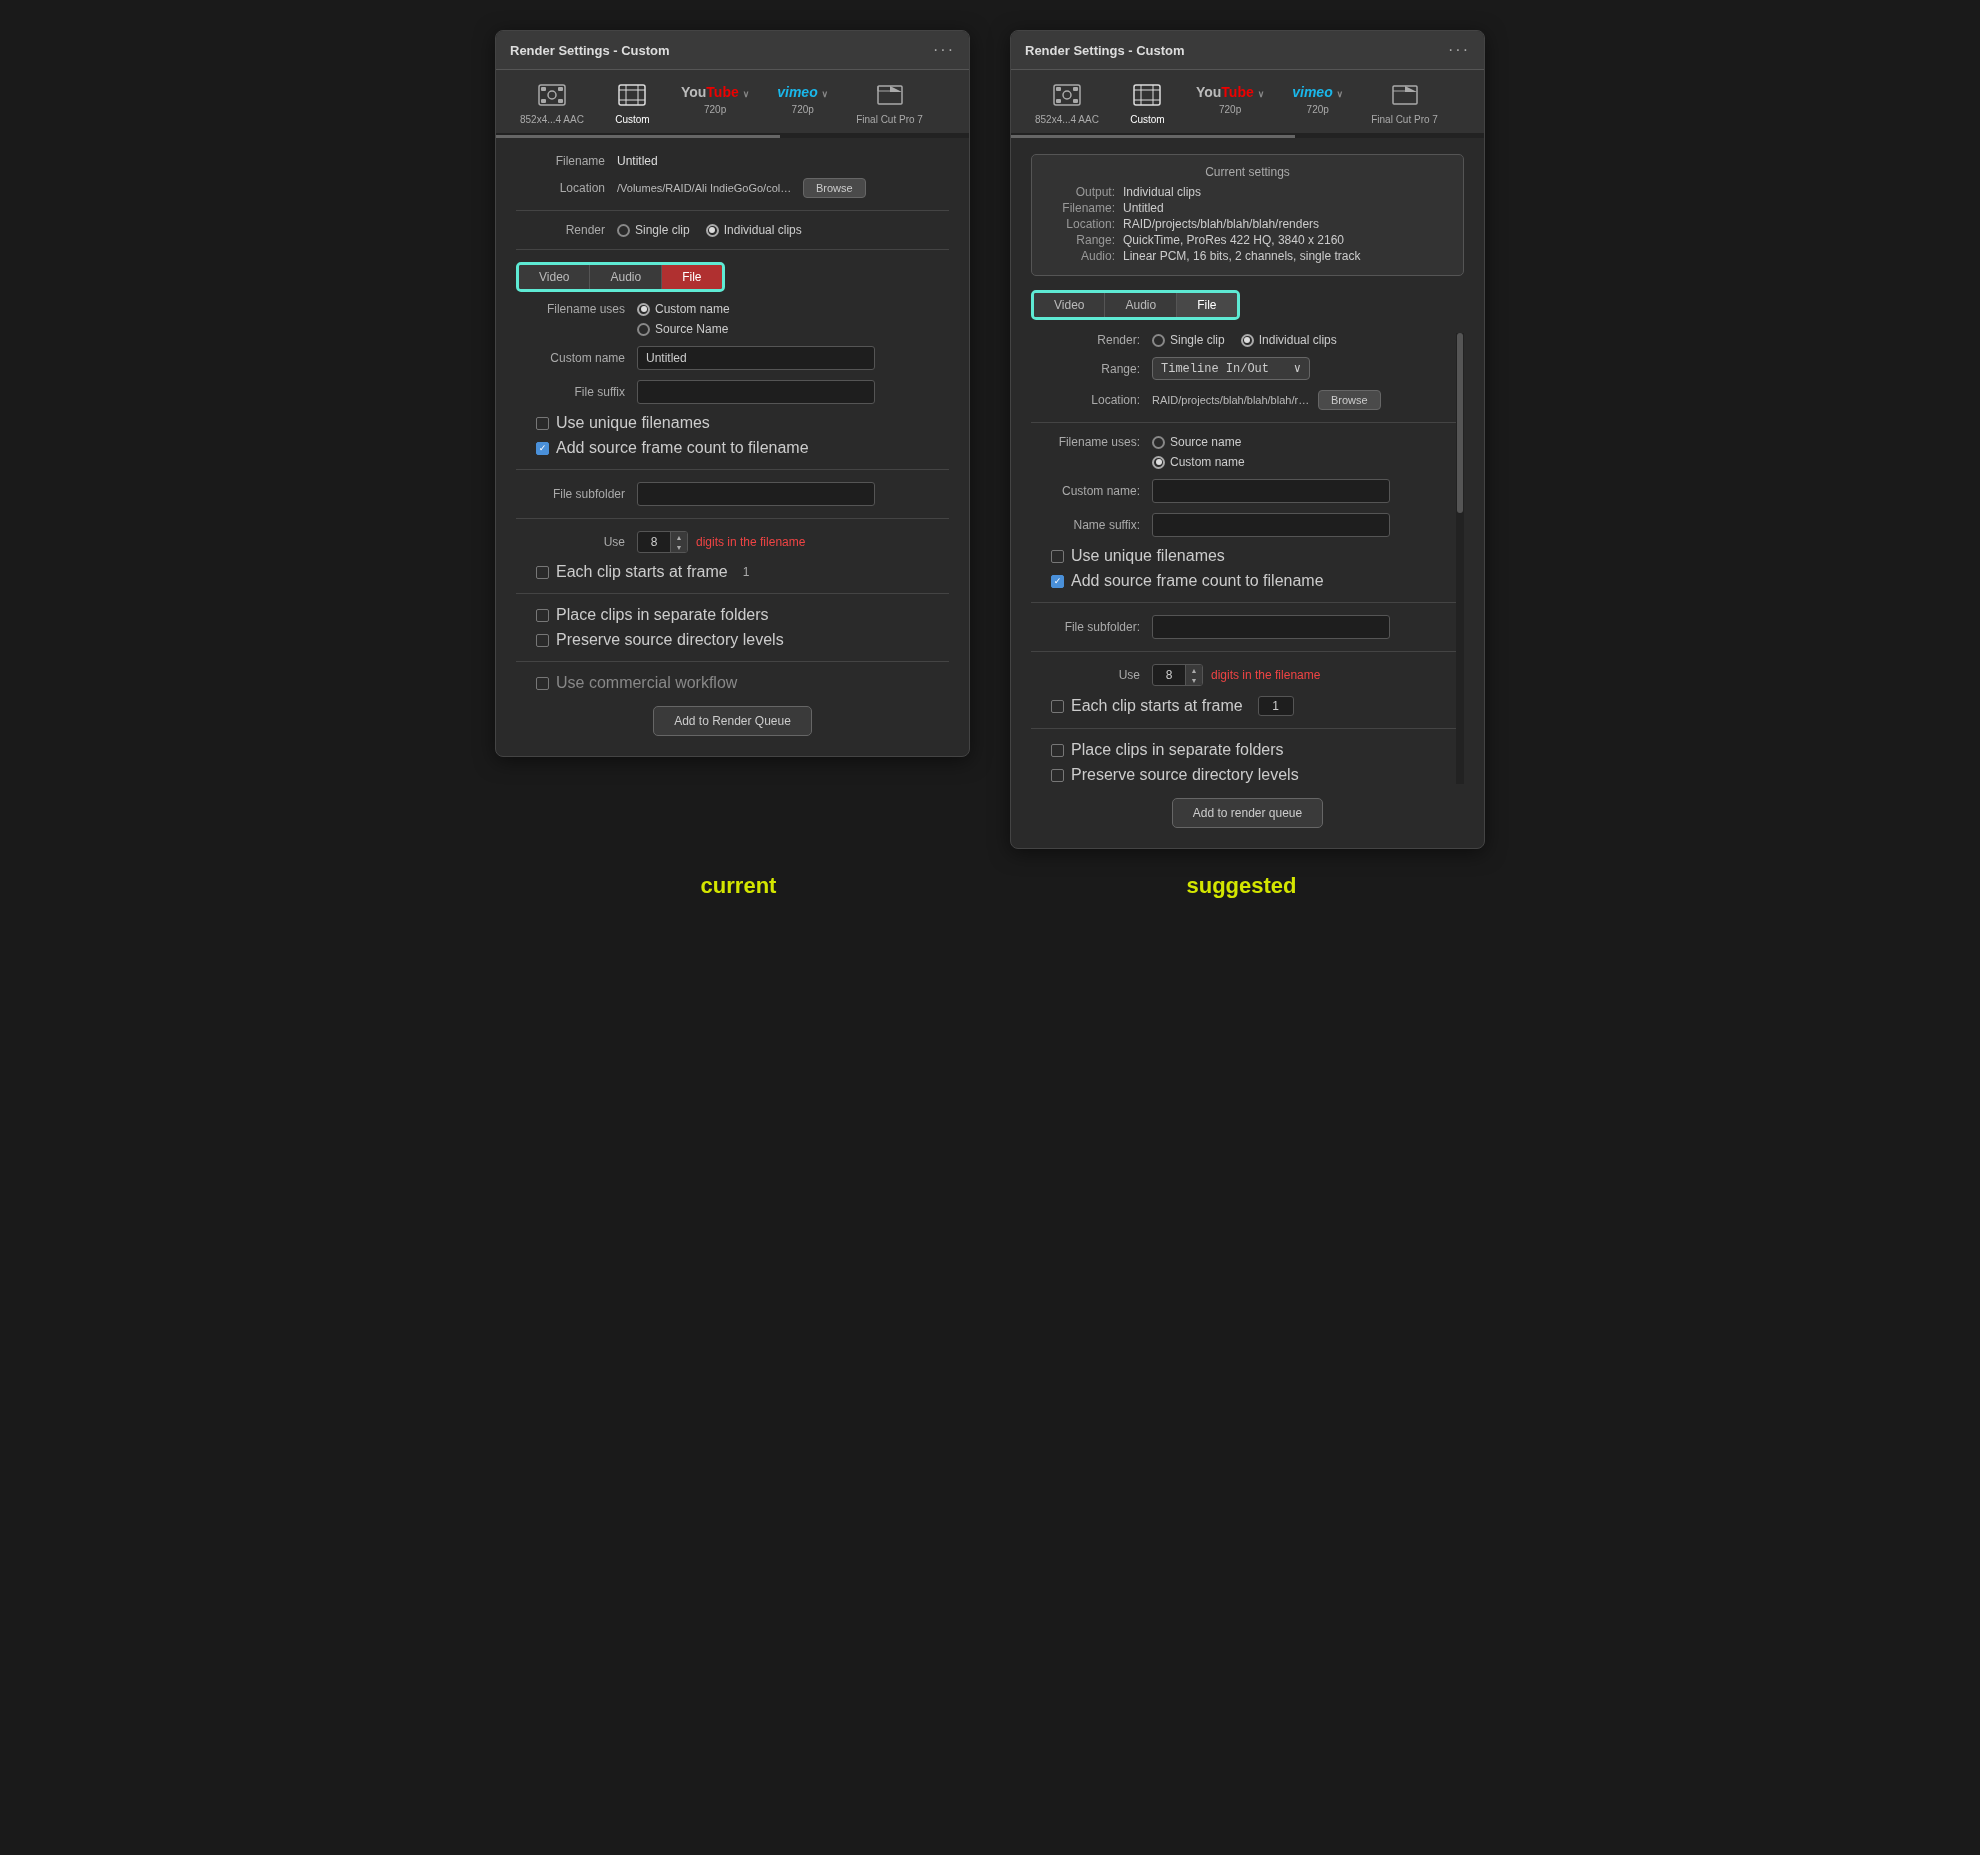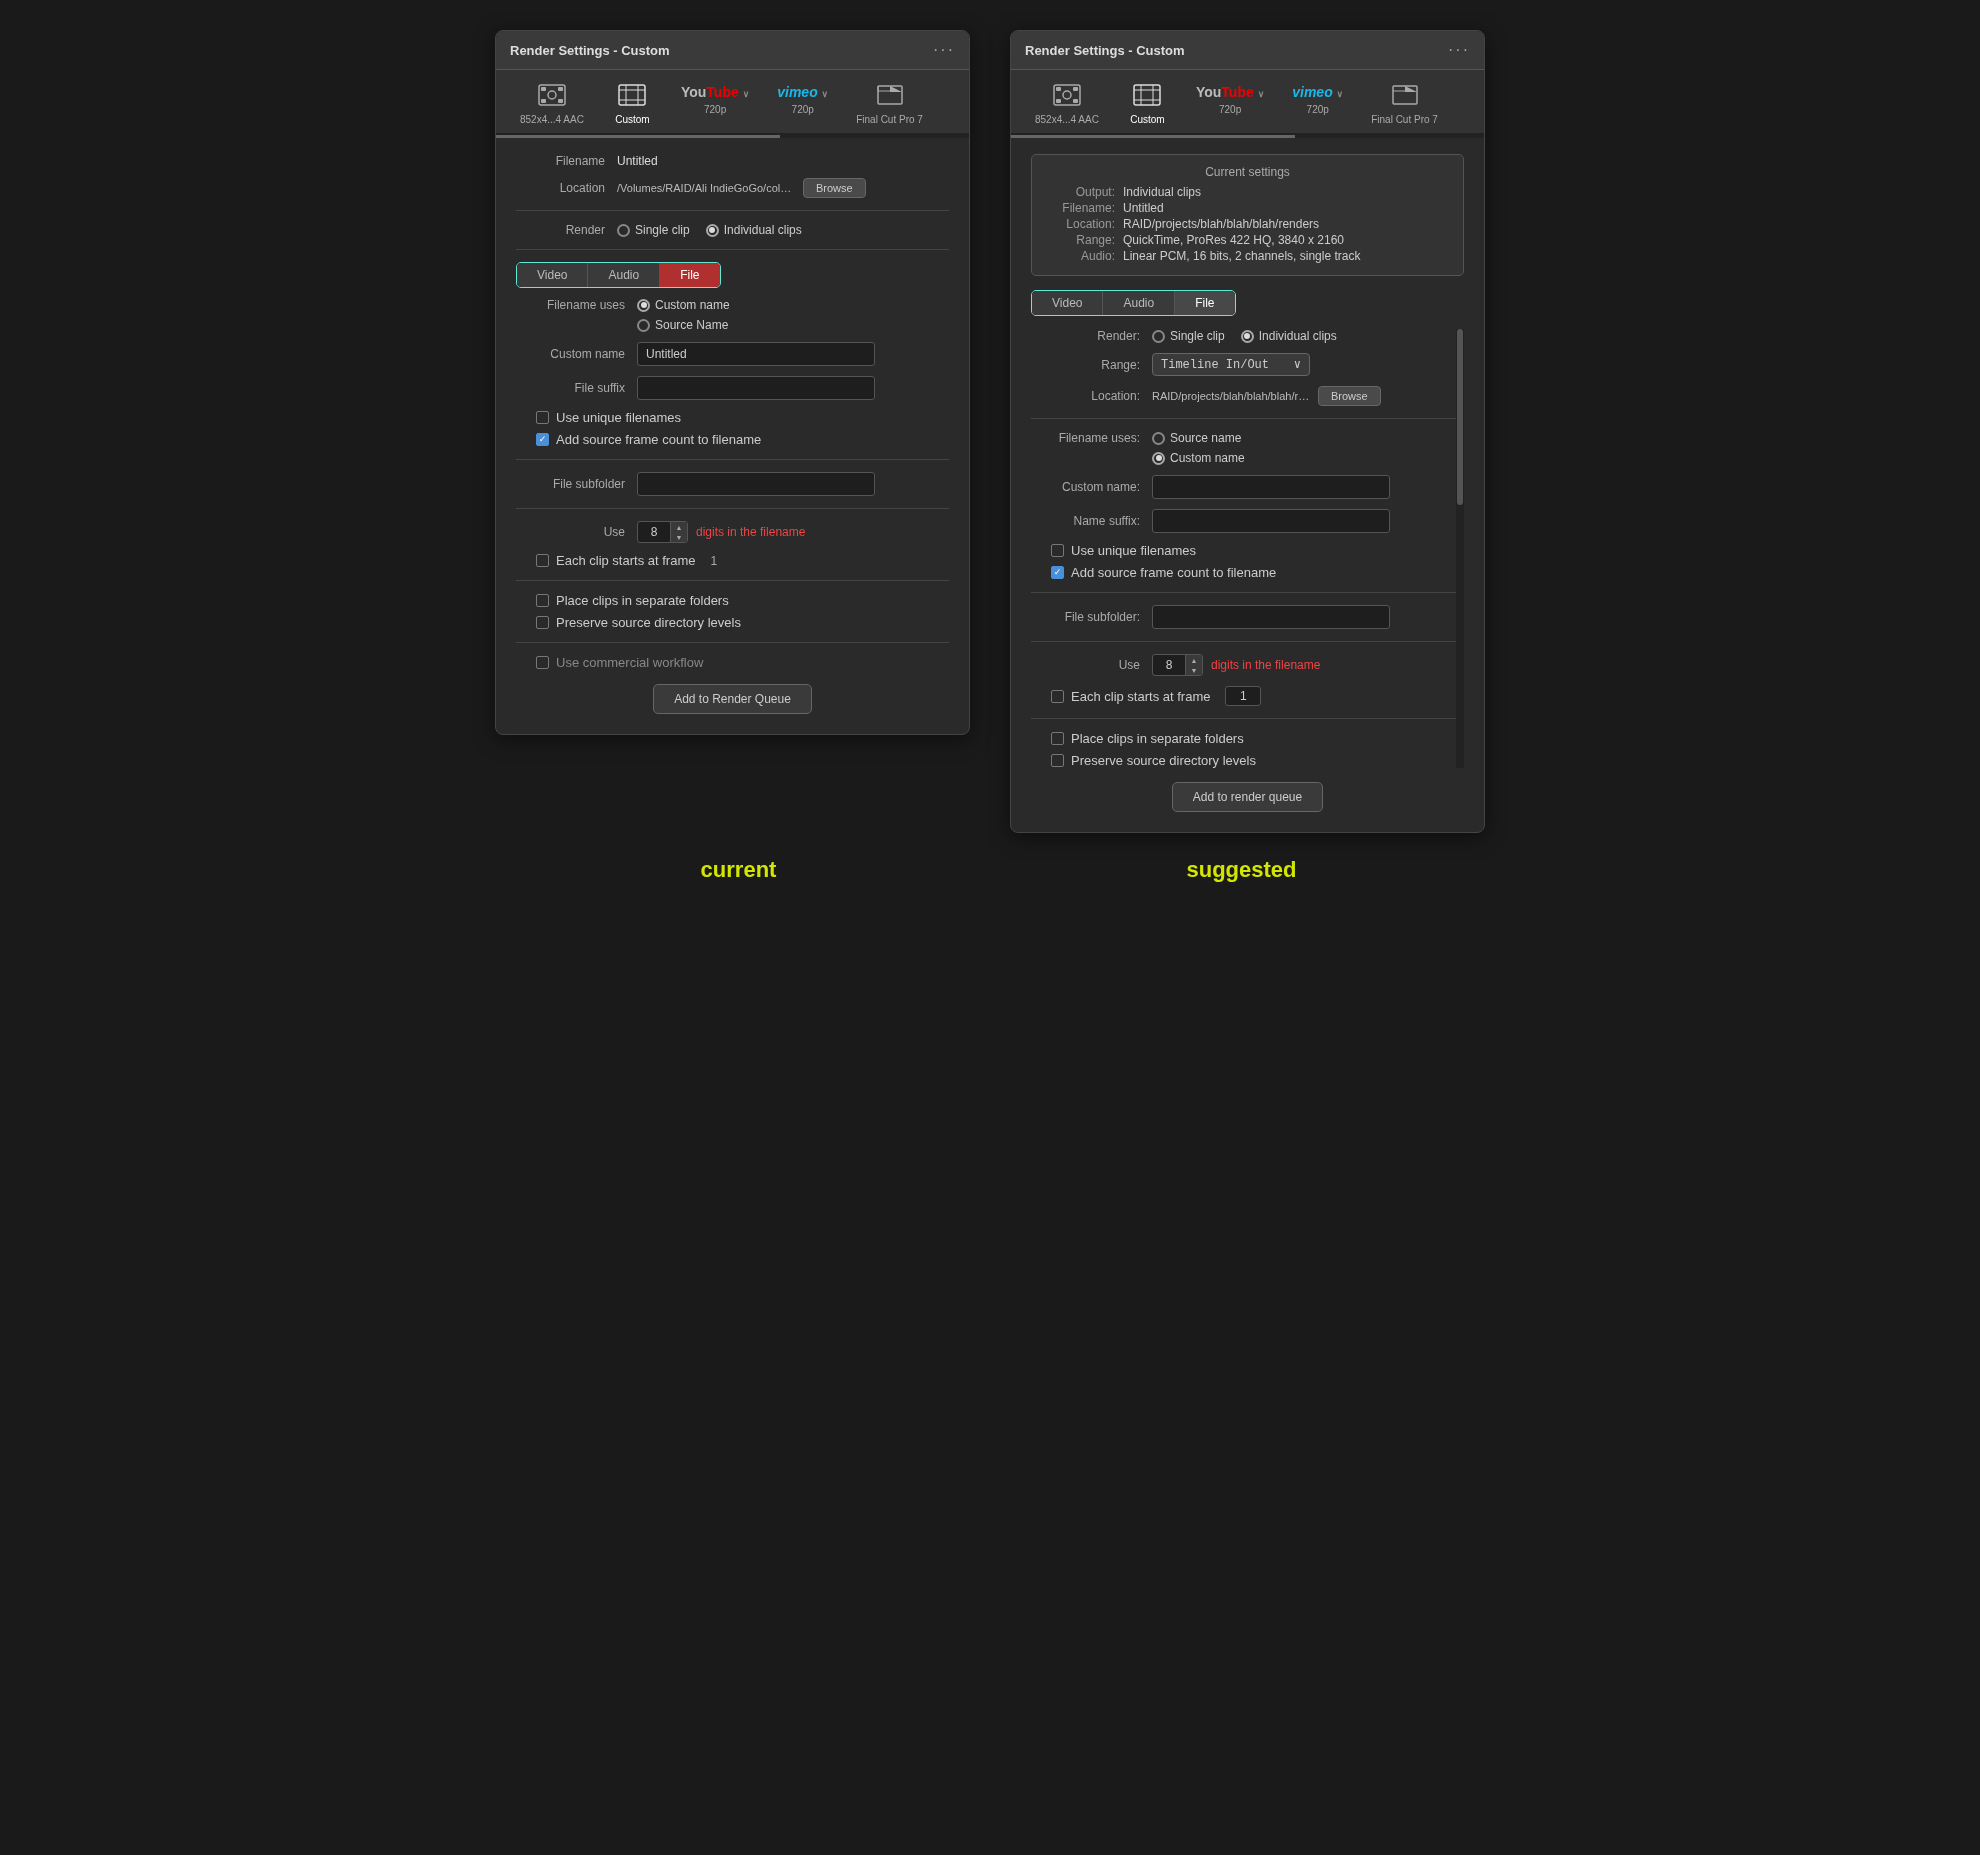"Video" .tabs-bar { border: 1px solid #5eead4 -> 3px solid #5eead4 }
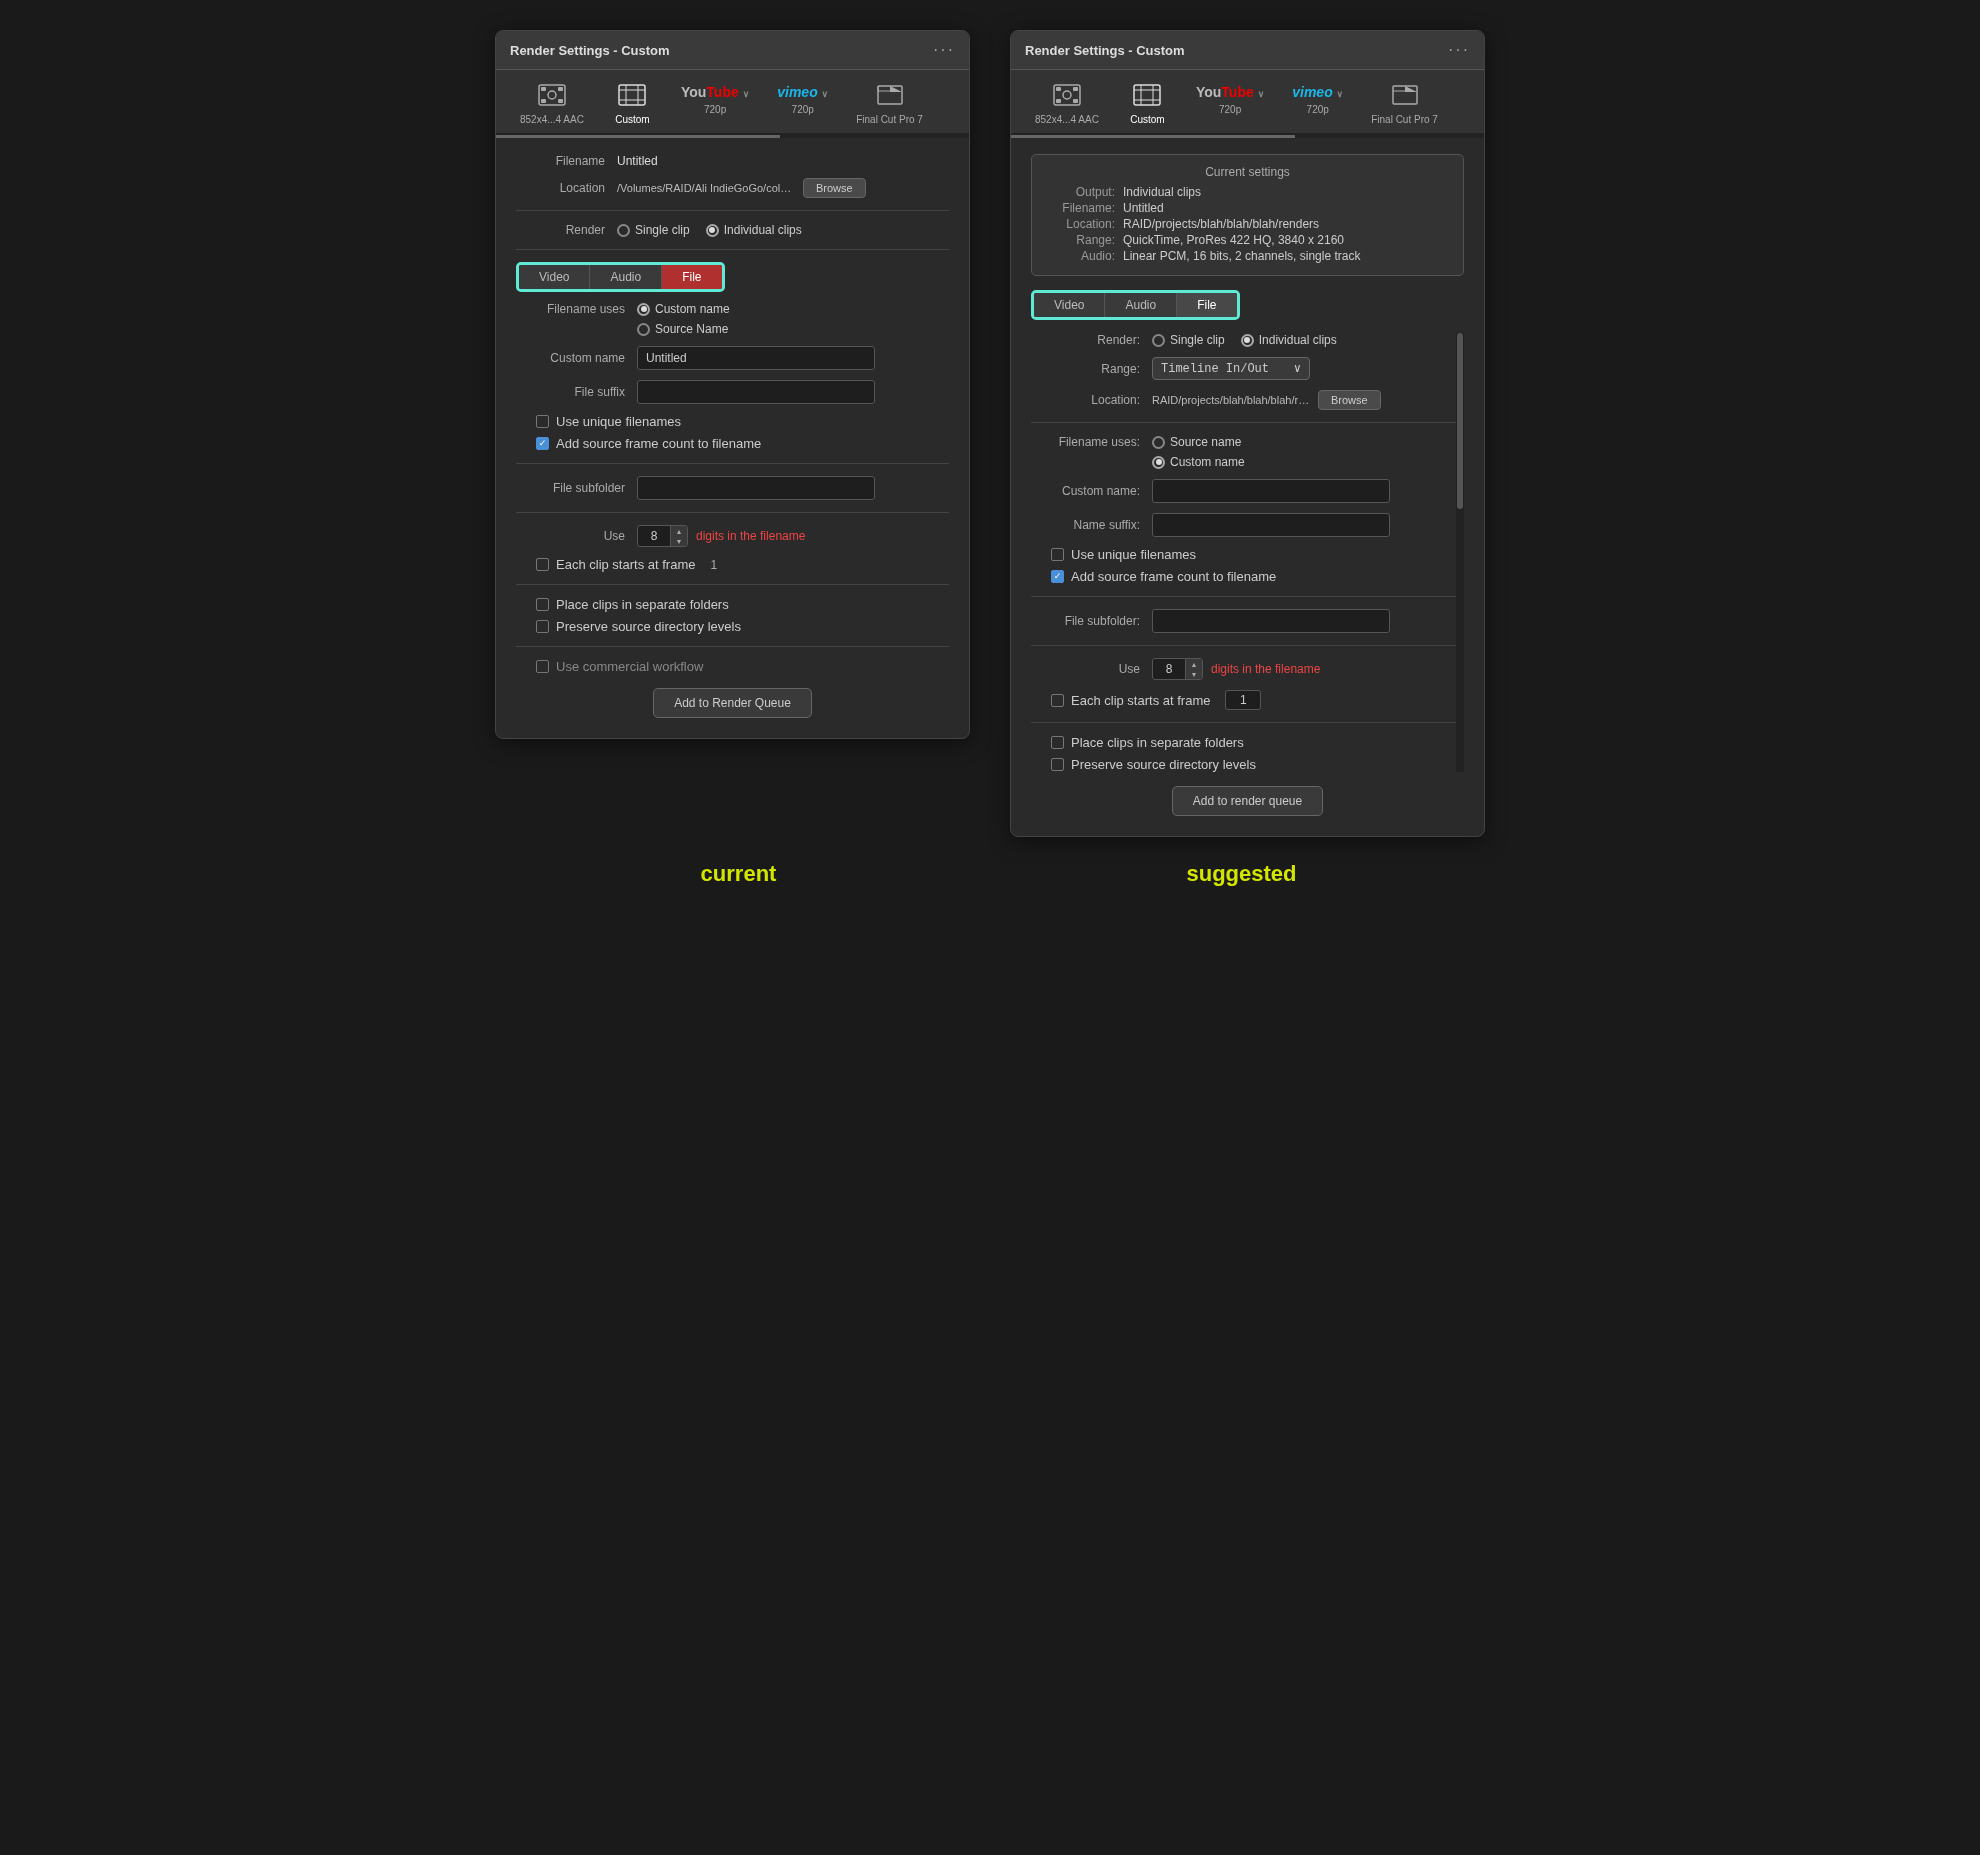"Use unique filenames" .checkbox-label { font-size: 13px -> 16px }
